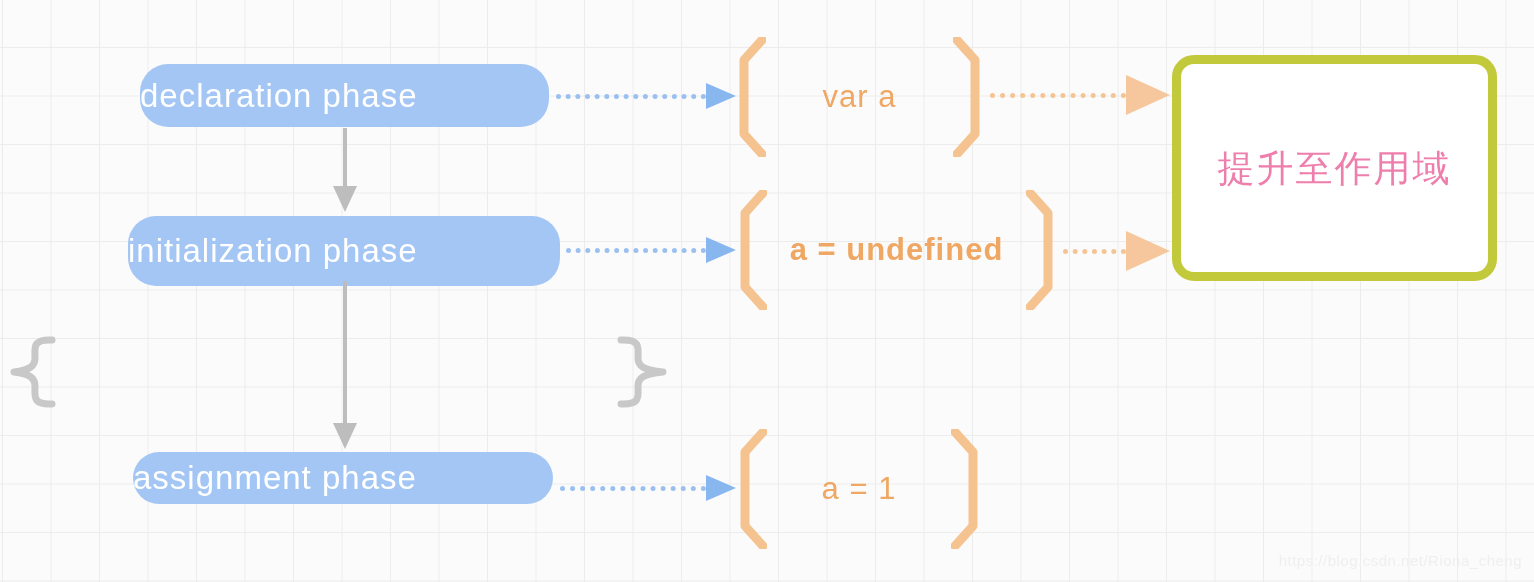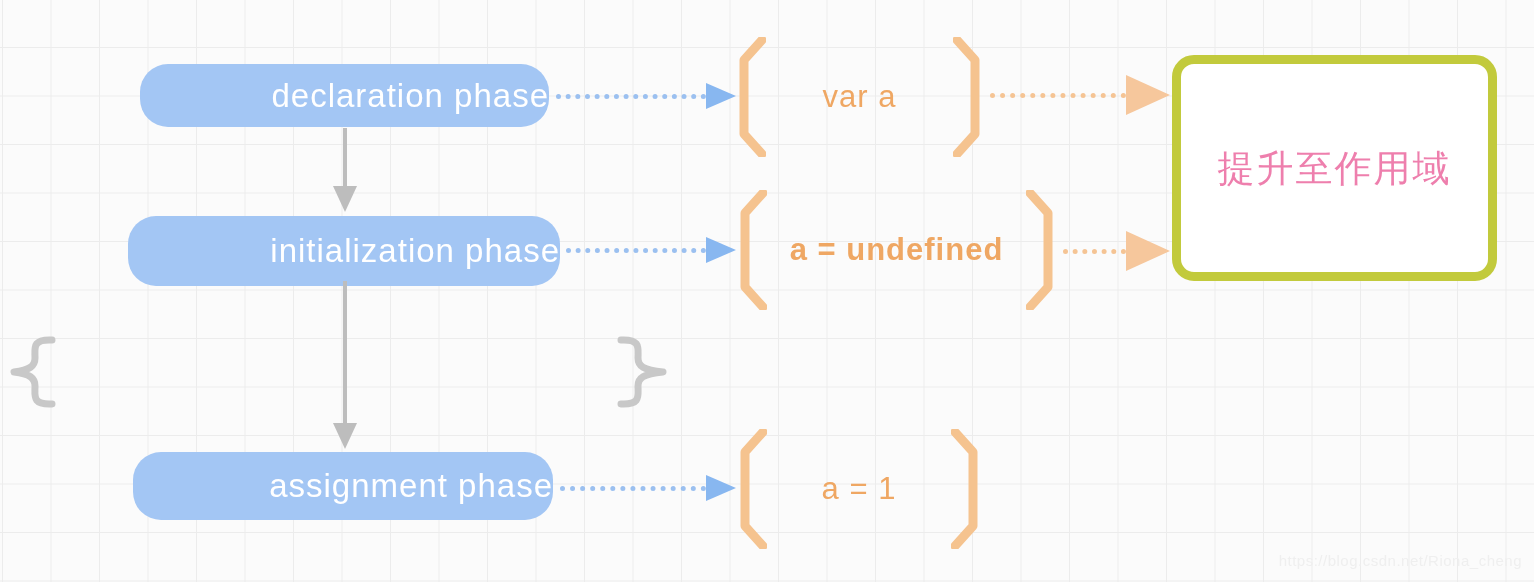"declaration phase" .phase-box { justify-content: flex-end -> flex-start }
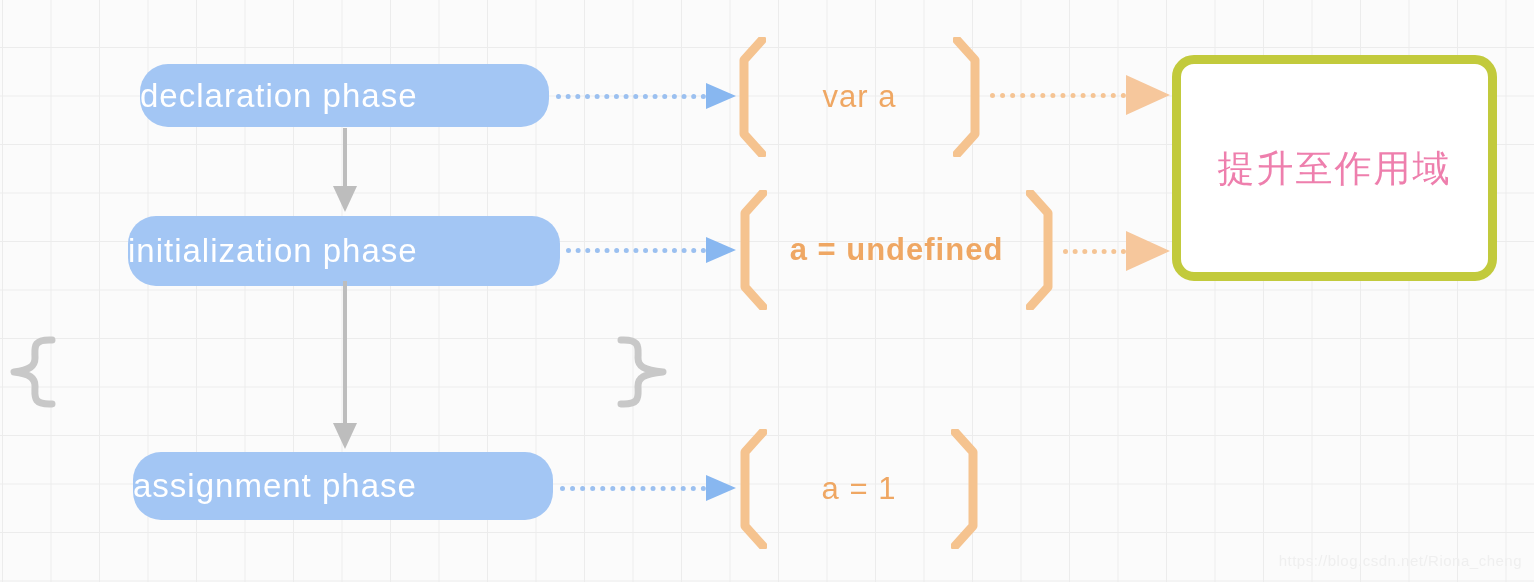"assignment phase" div.abs { height: 68px -> 52px }
